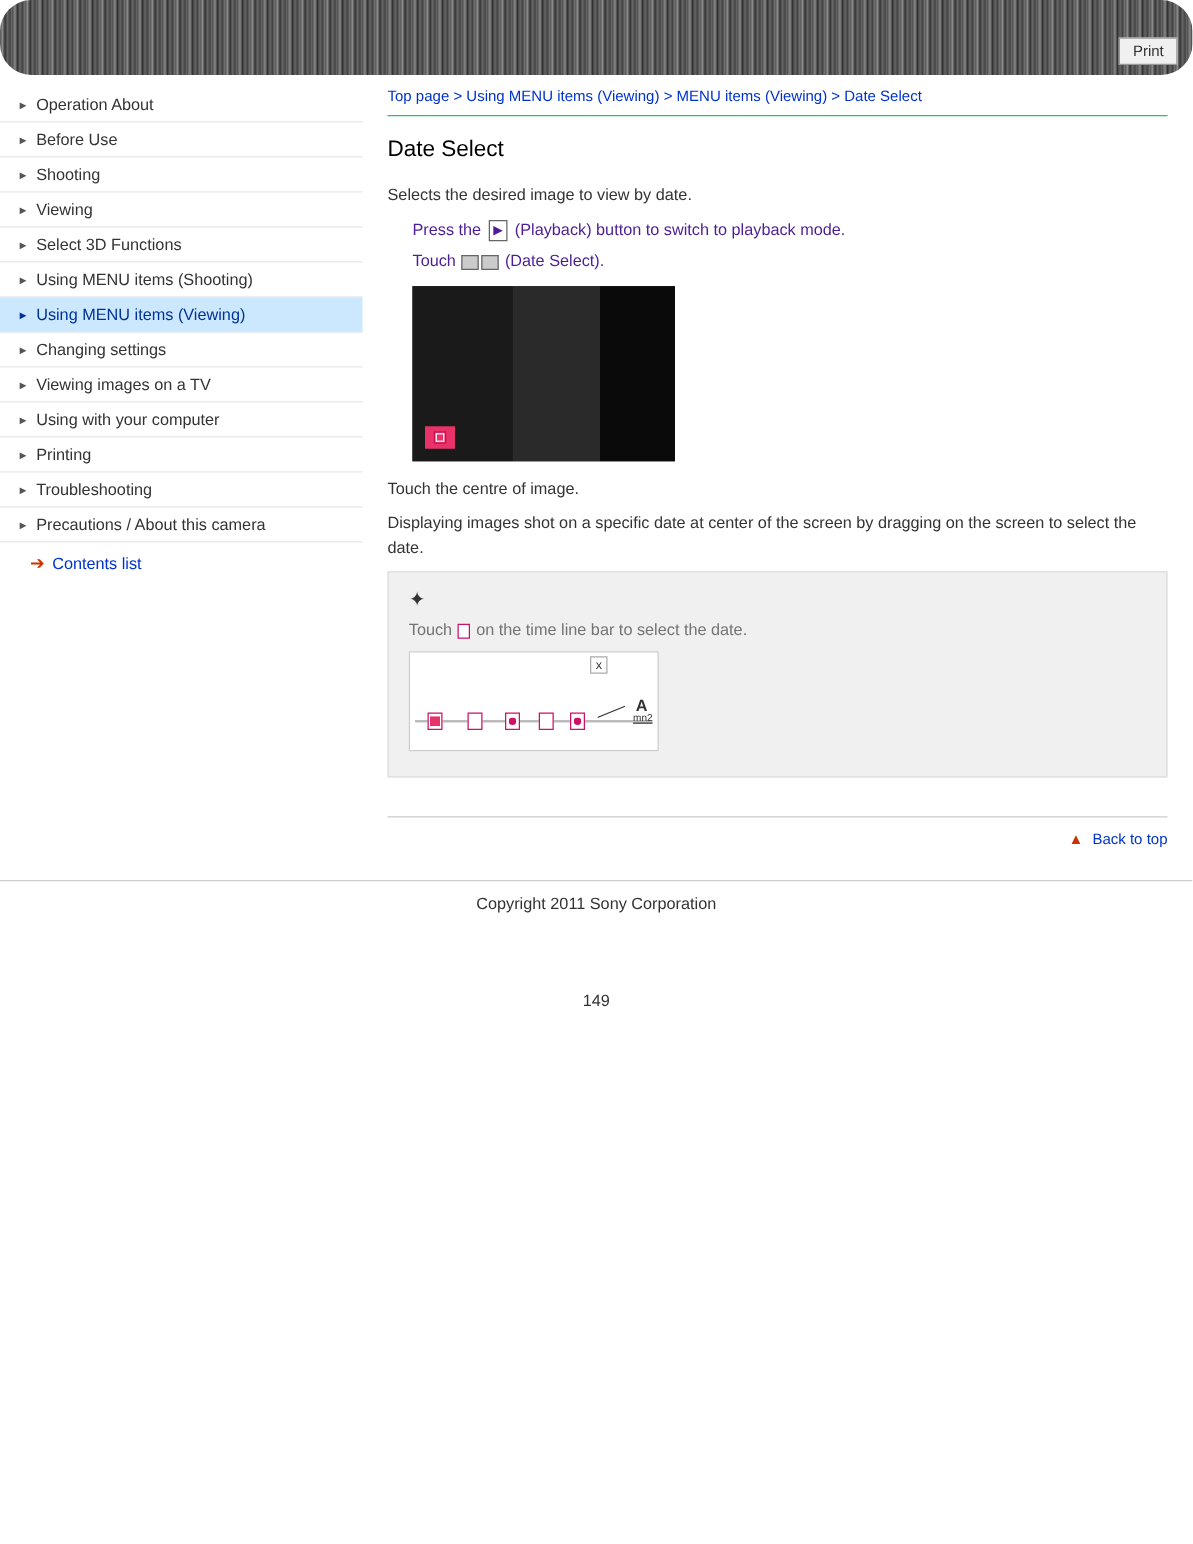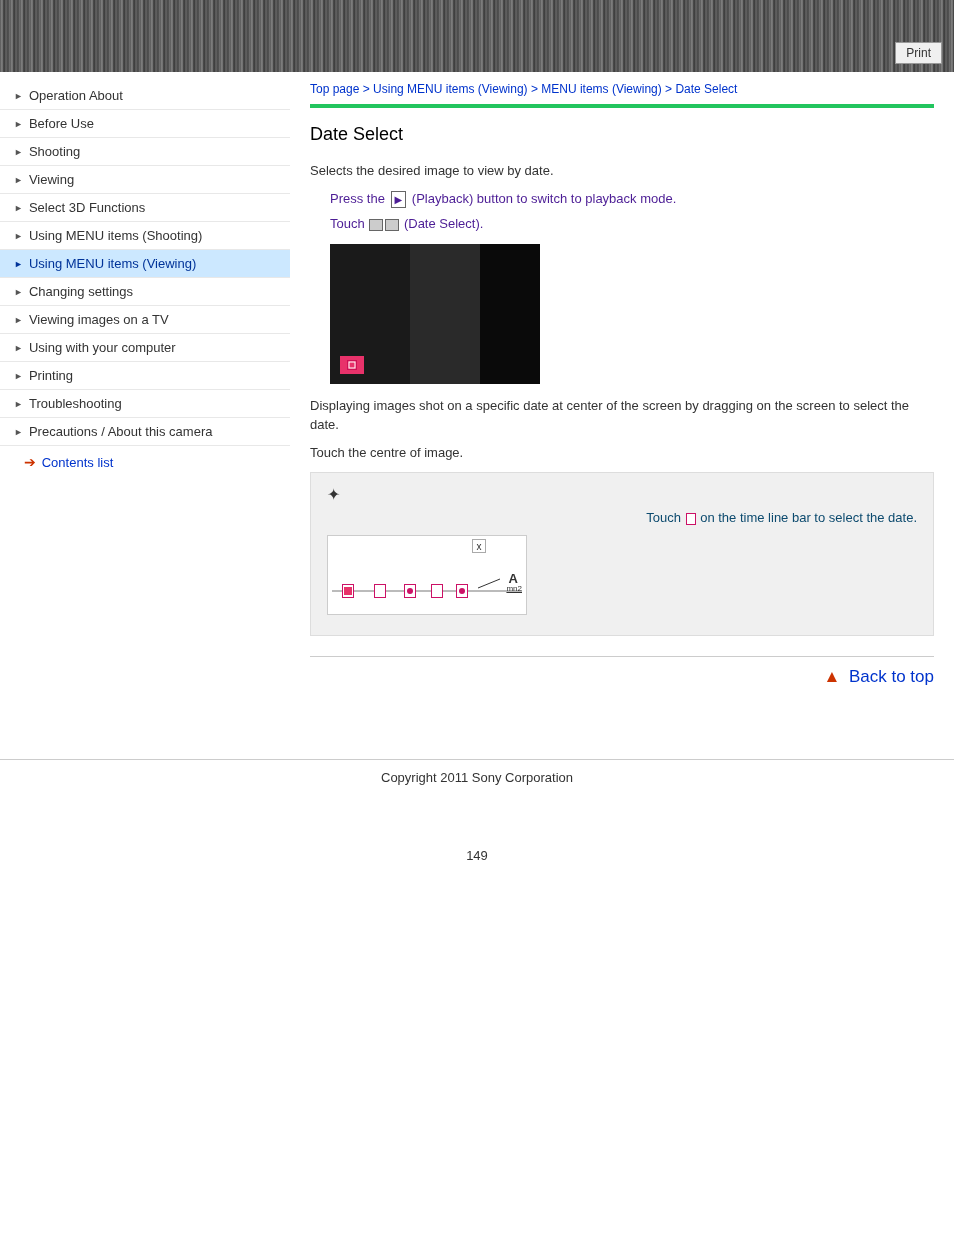"Print" .header-bar { border-radius: none -> 25px; height: 72px -> 60px }
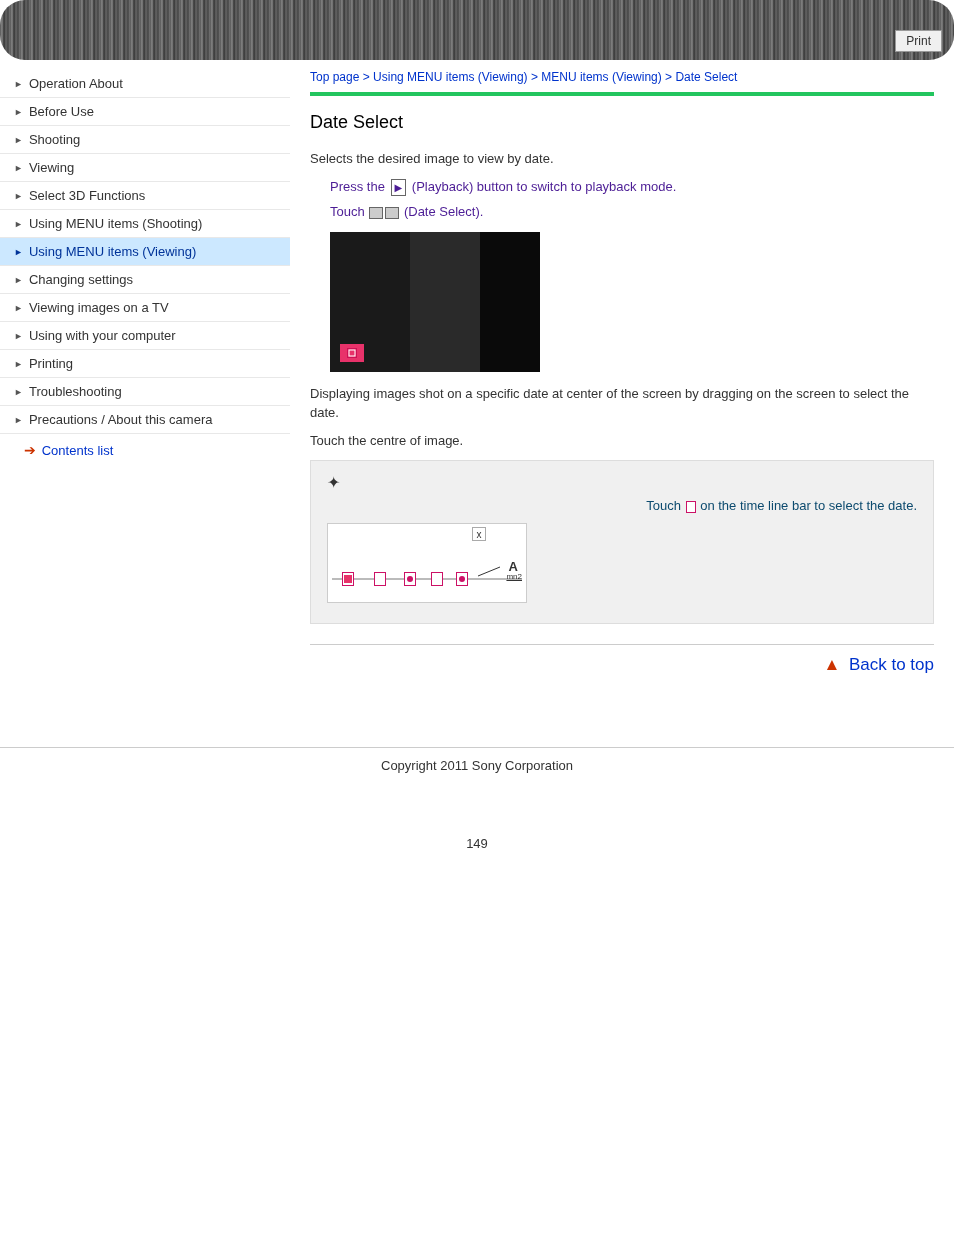"Top page > Using MENU" .breadcrumb { border-bottom: 4px solid #22c55e -> 1px solid #22c55e }
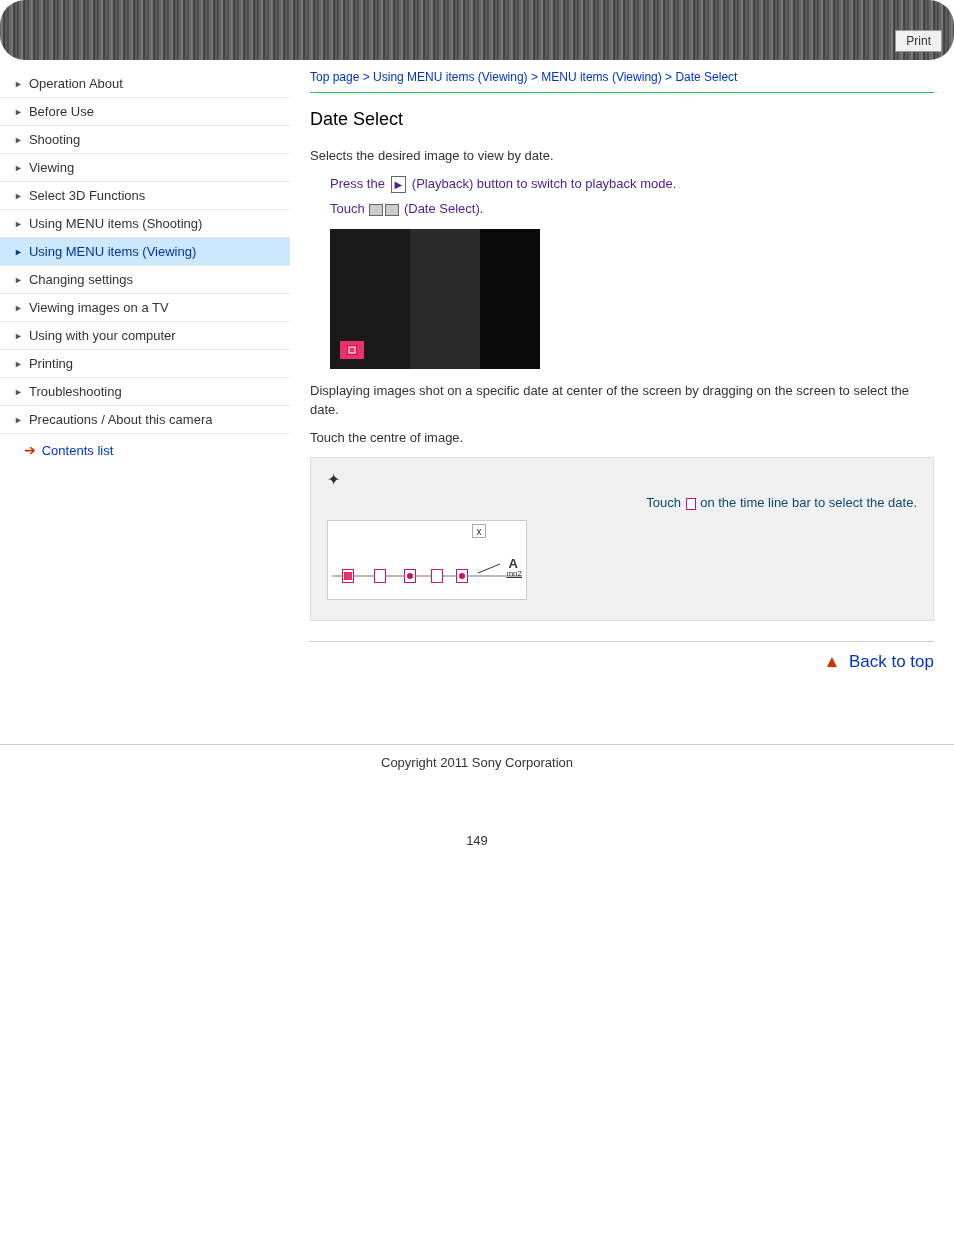"Displaying images shot on a" p.content-text { order: before "Touch the centre of image." -> after "Touch the centre of image." }
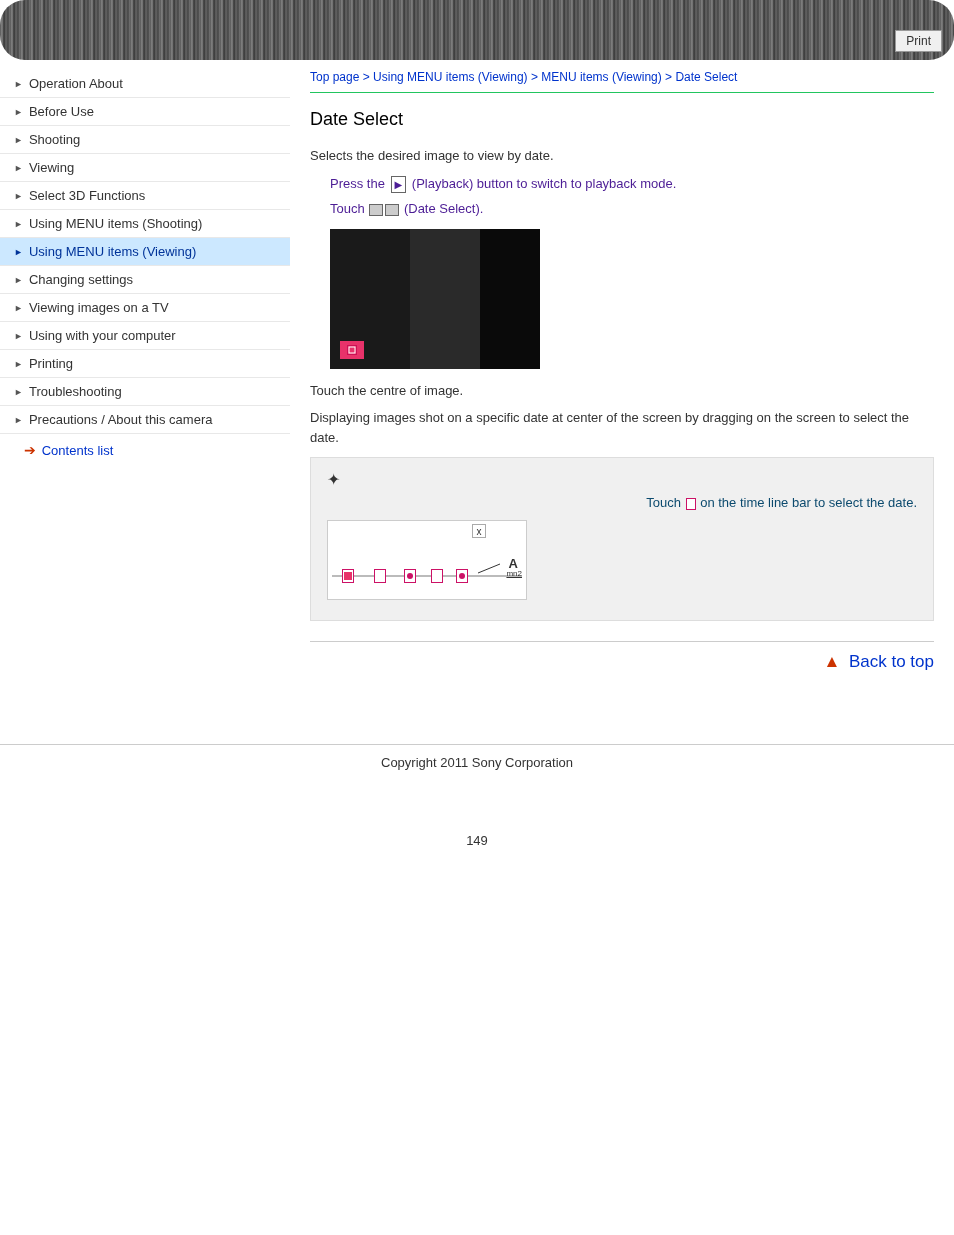"Touch on the time line" .tip-text { color: #0c4a6e -> #737373; text-align: right -> none }
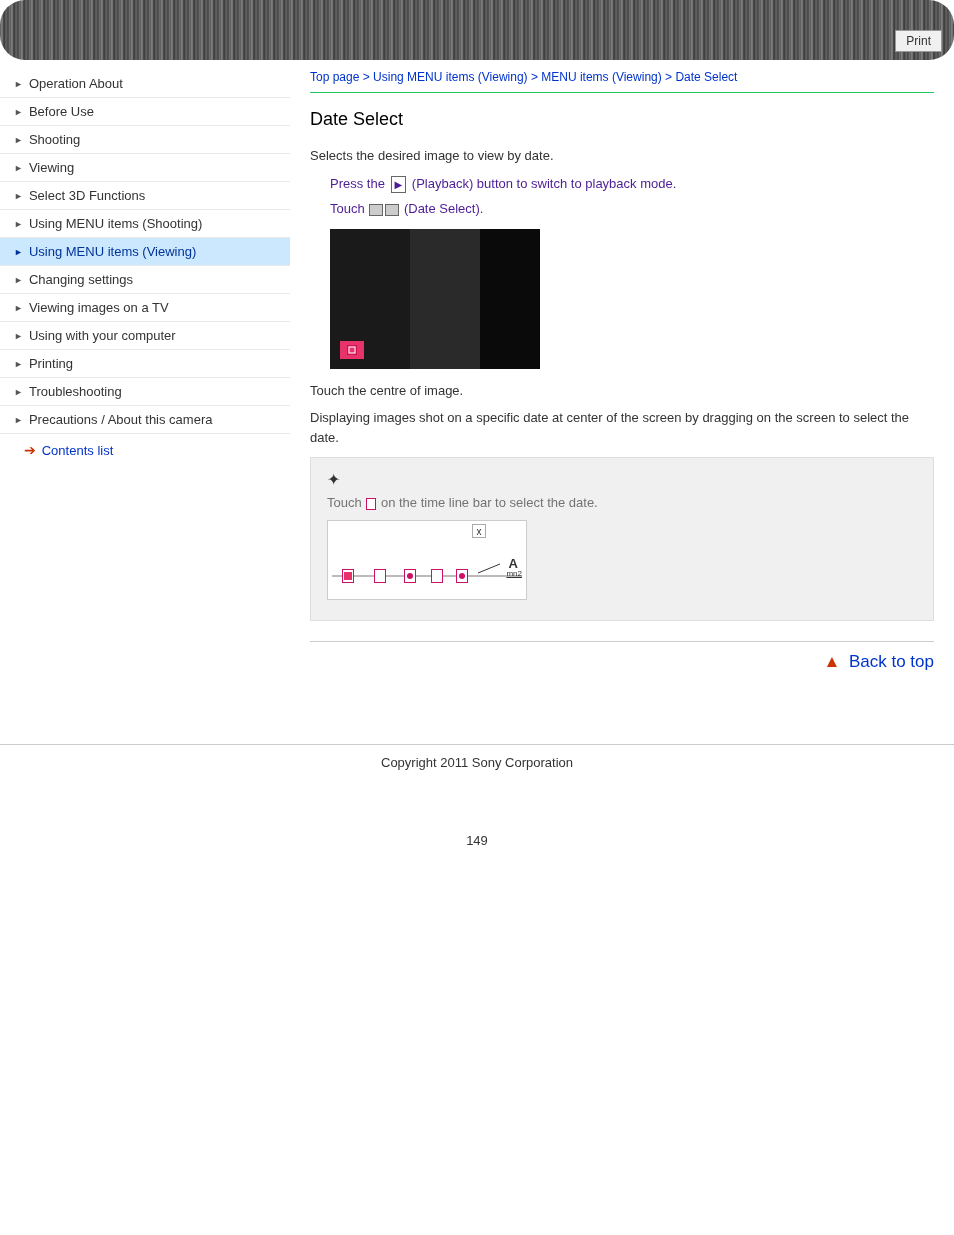"▲ Back to top" .back-to-top { font-size: 17px -> 12px; margin-top: 20px -> 31px }
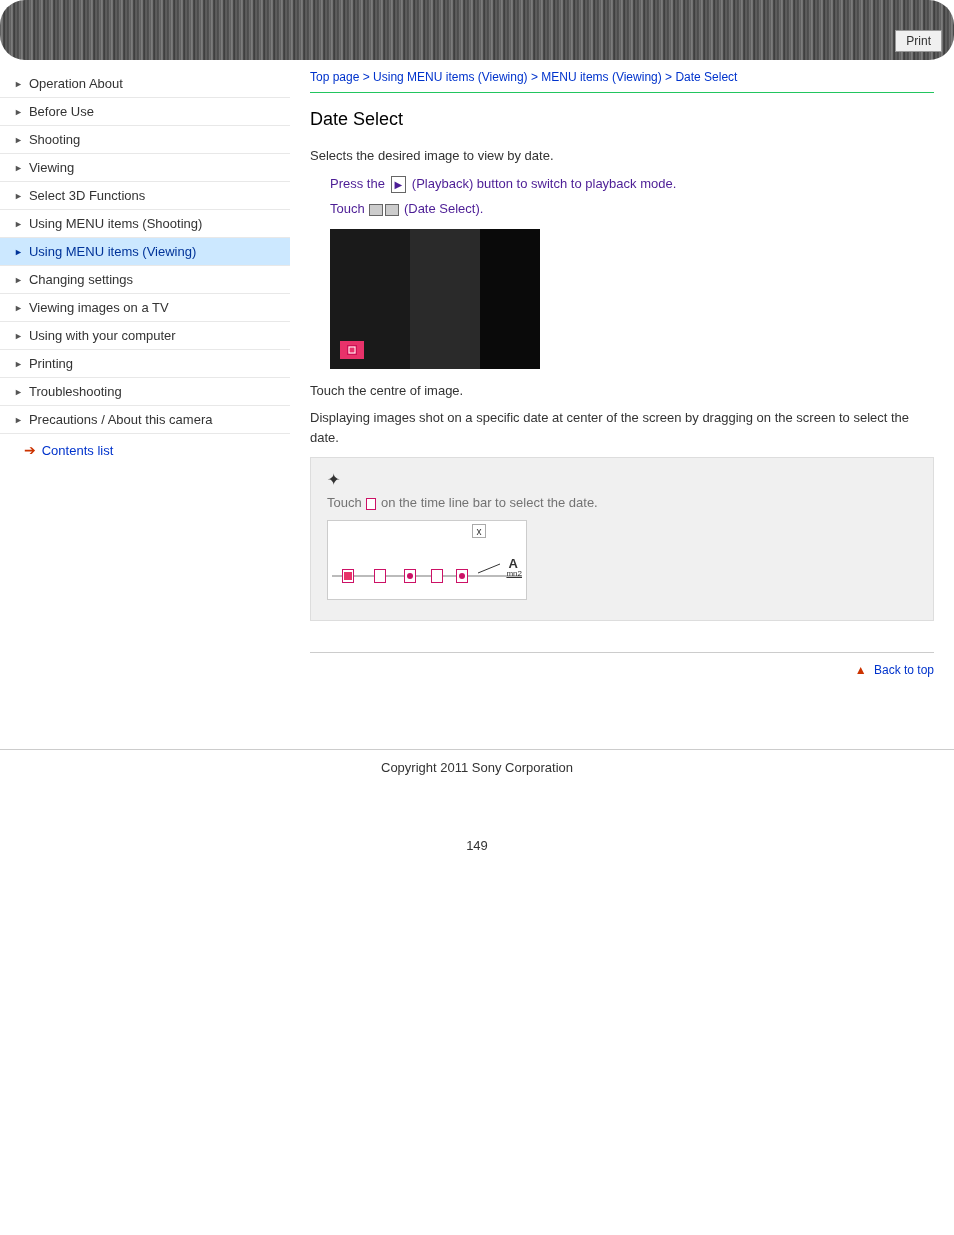"Copyright 2011 Sony Corporation" .page-footer { margin-top: 46px -> none }
